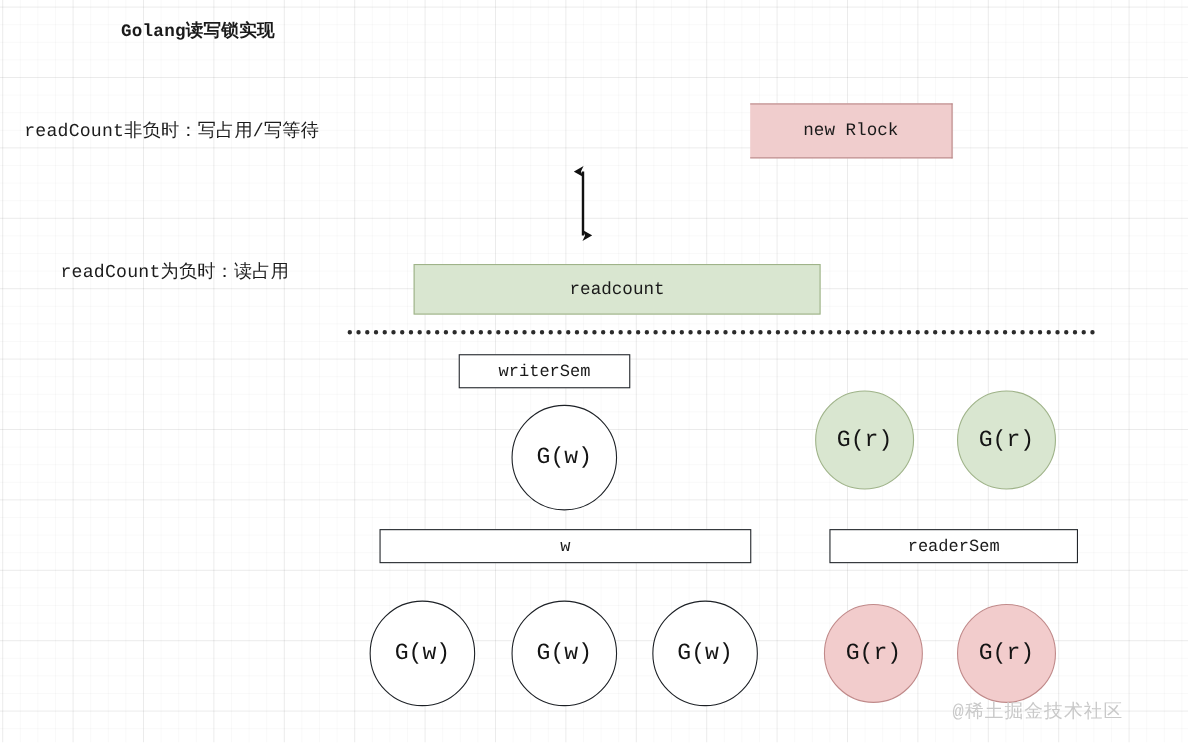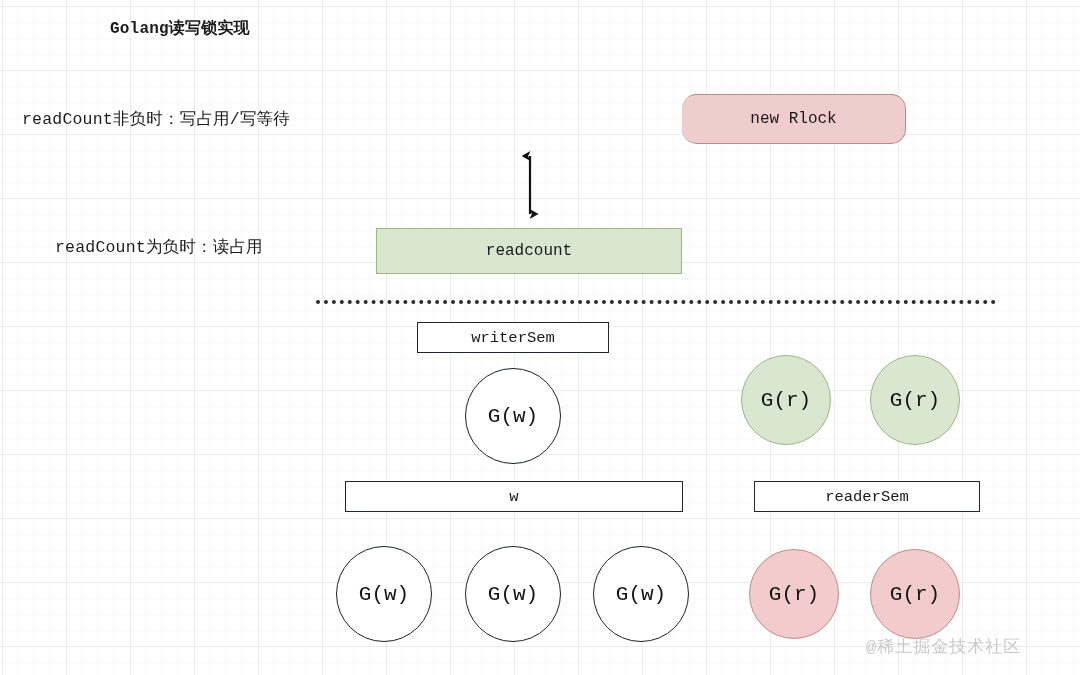"new Rlock" div.box { border-radius: 15px -> none; width: 224px -> 184px }
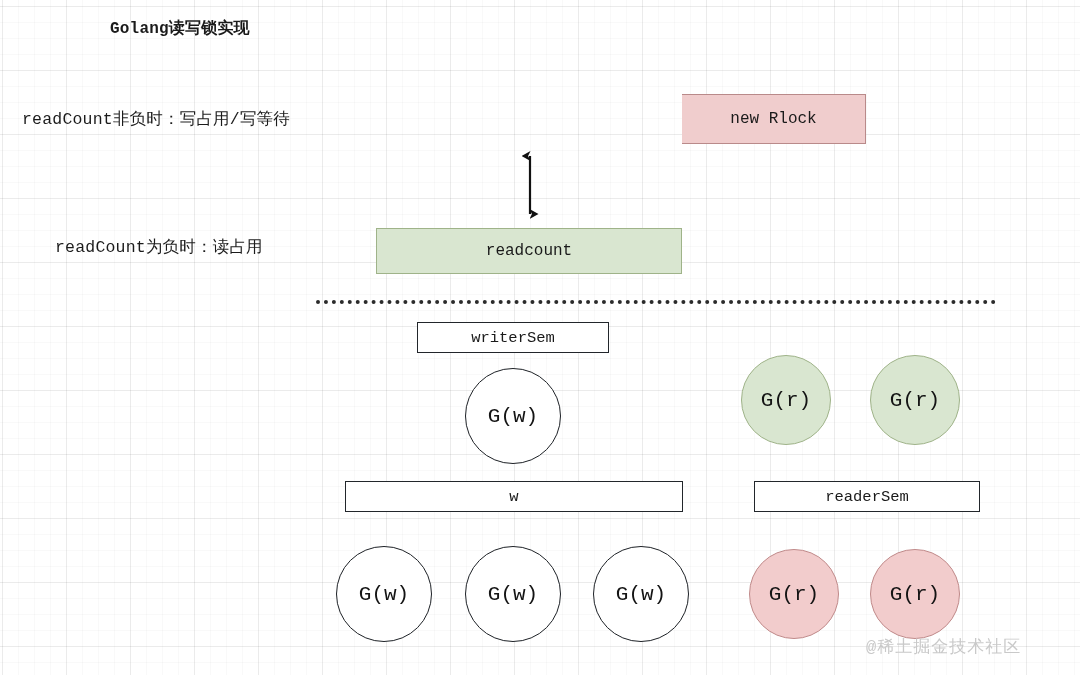"readcount" div.box { top: 228px -> 240px; width: 306px -> 370px }
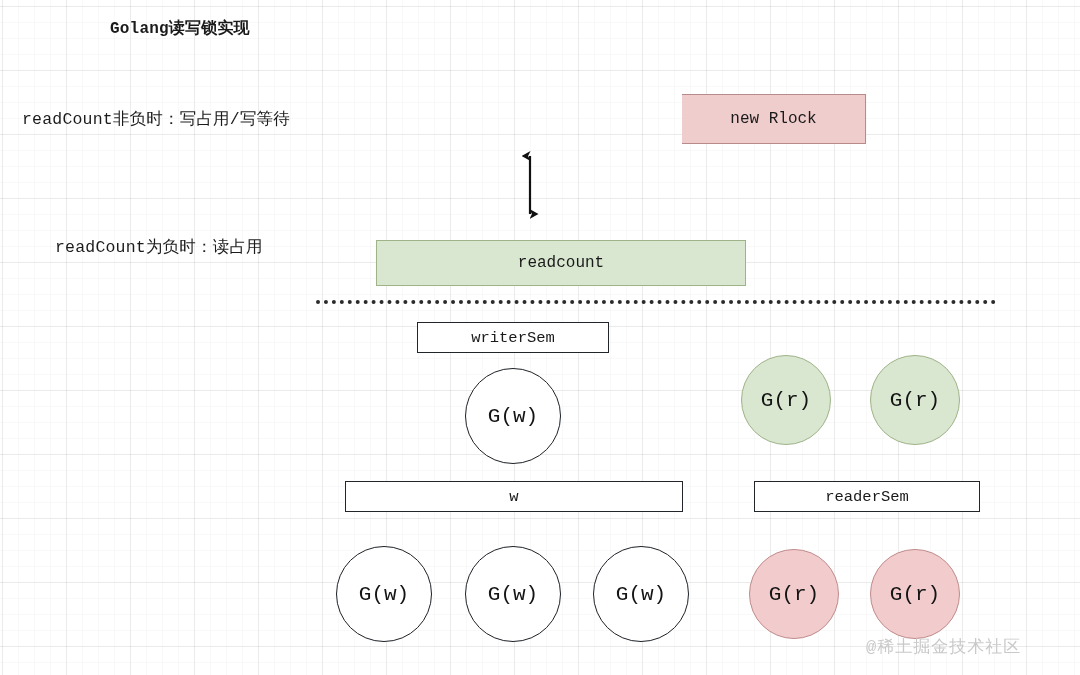"writerSem" div.box { width: 192px -> 156px }
